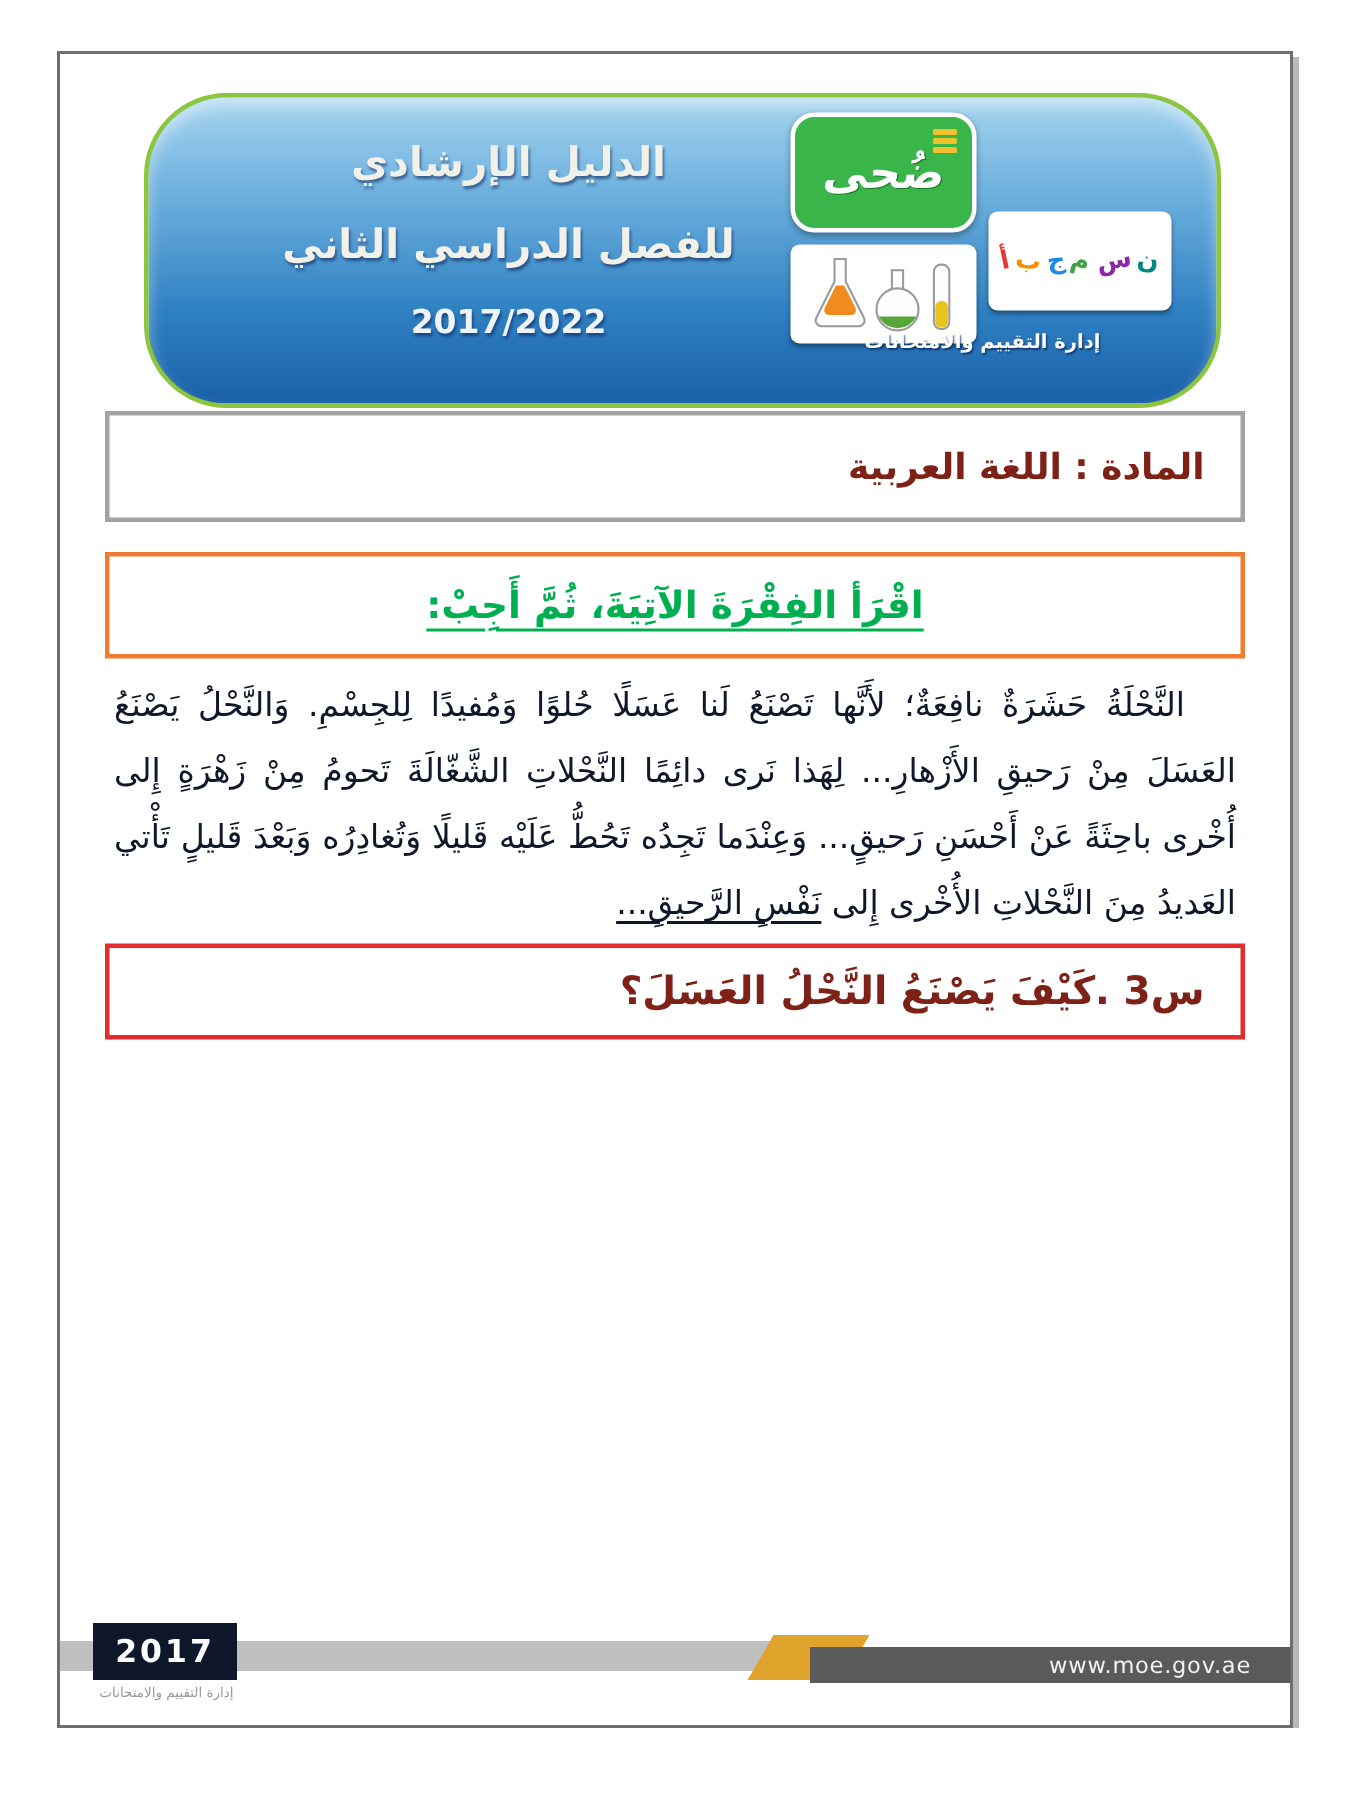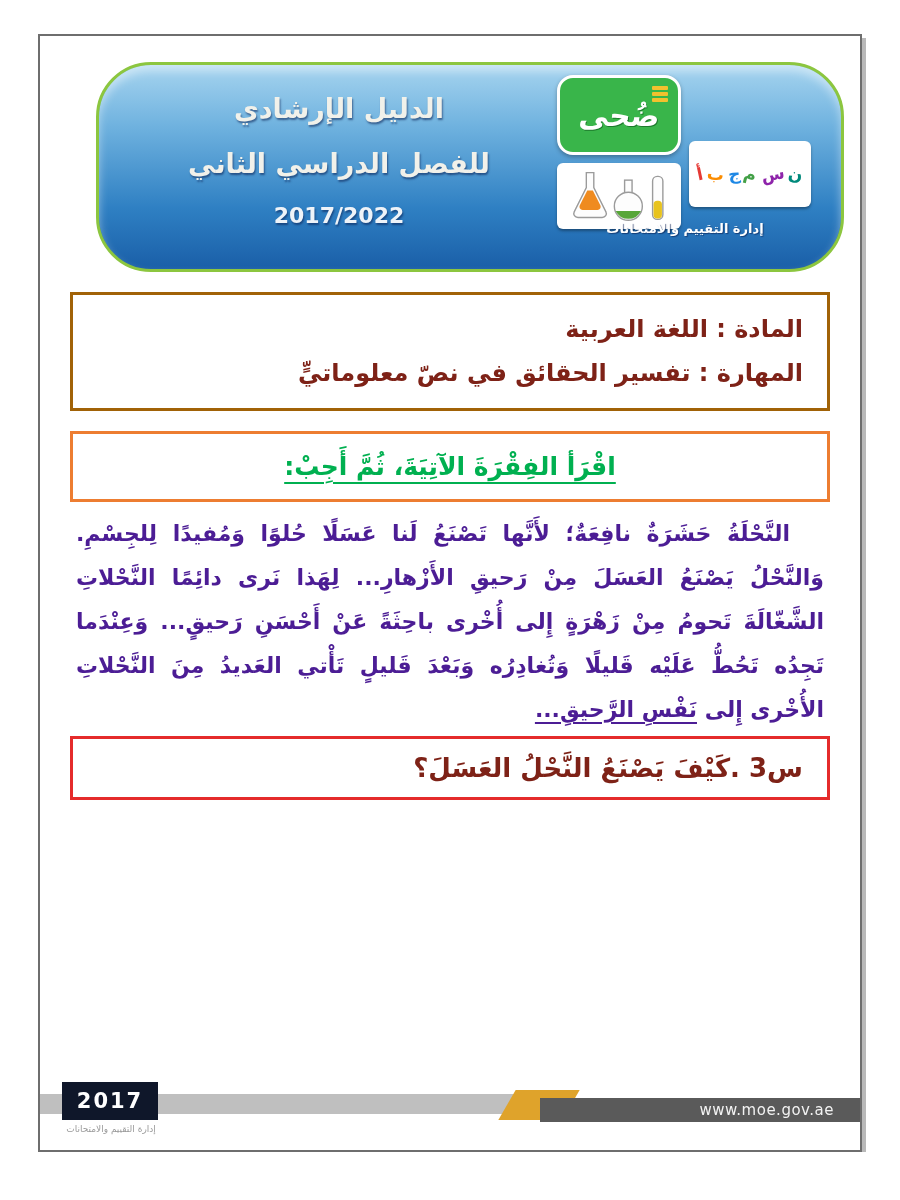"الدليل الإرشادي" .banner { margin: 26px 16px 0 56px -> 26px 46px 0 56px }
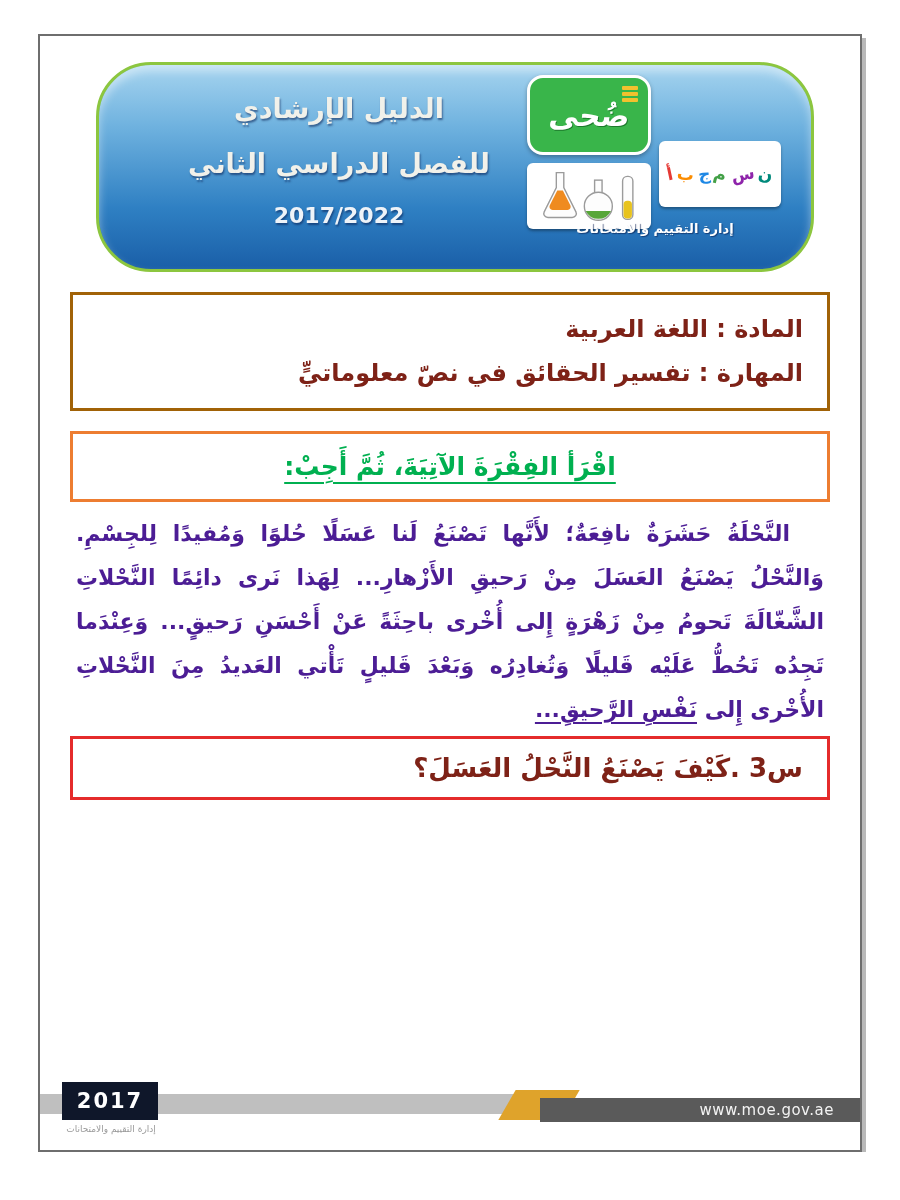"المادة : اللغة العربية" .info-box { border: 3px solid #a16207 -> 3px solid #a3a3a3; margin: 20px 30px 0 30px -> 2px 30px 0 30px }
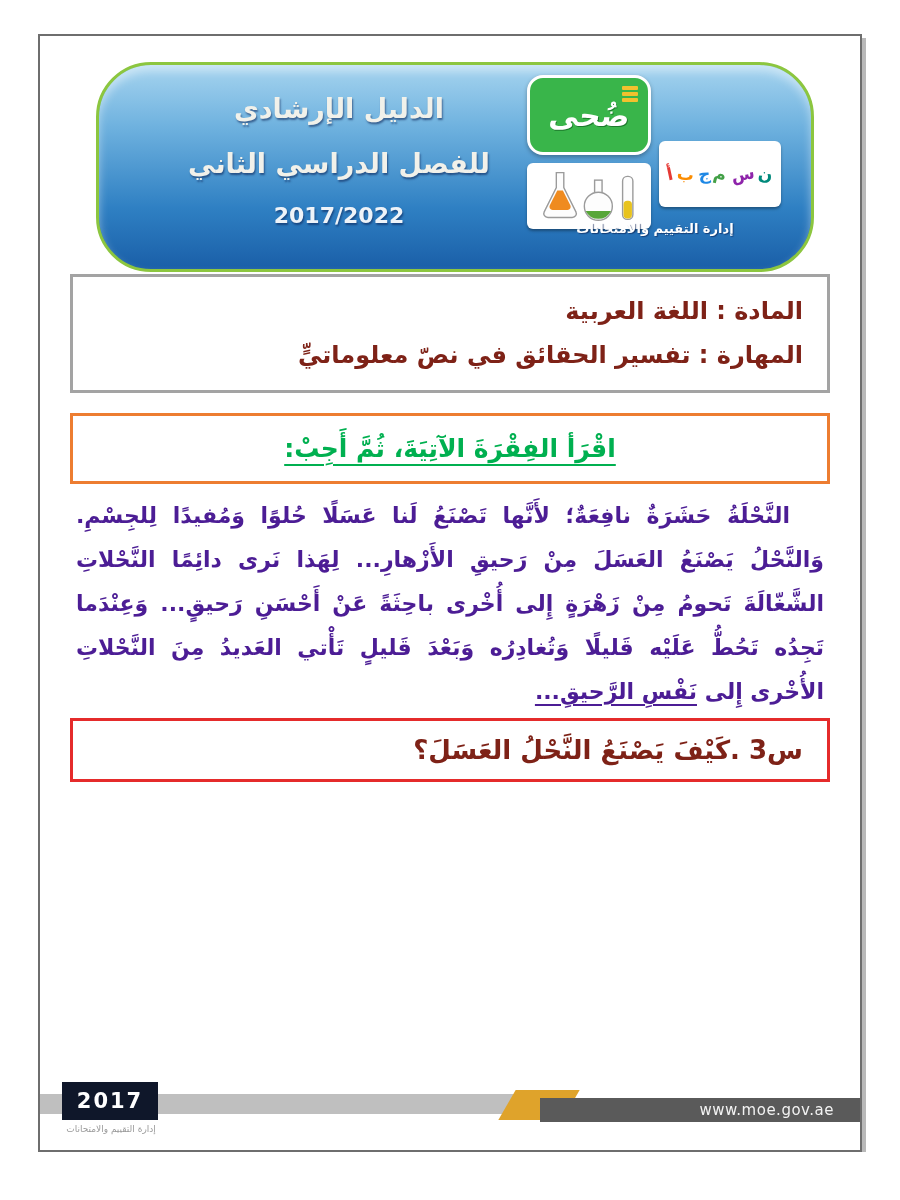"المهارة : تفسير الحقائق في" div { html: <div>المهارة : تفسير الحقائق في نصّ معلوماتيٍّ</div> -> none }
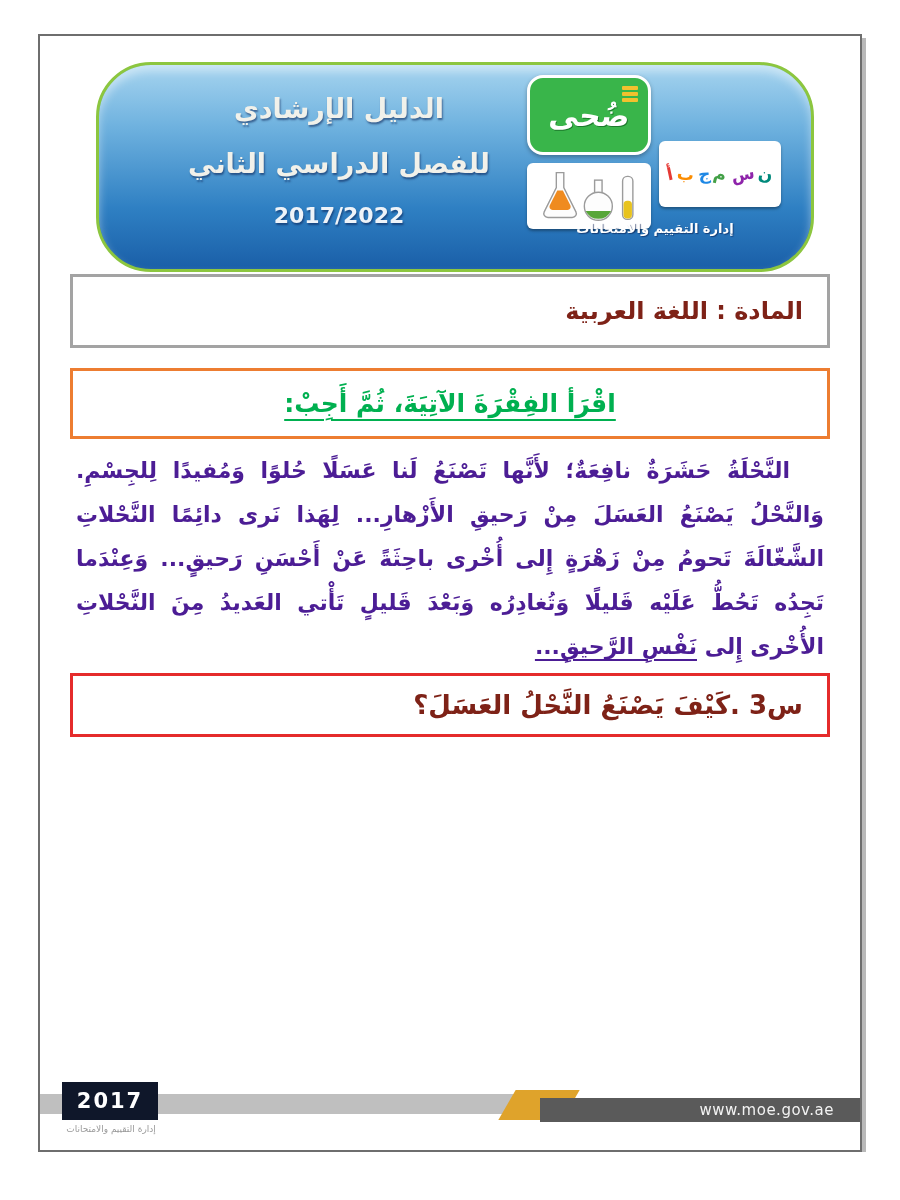"النَّحْلَةُ حَشَرَةٌ نافِعَةٌ؛ لأَنَّها" .passage { color: #4c1d95 -> #0f172a; font-weight: bold -> normal }
